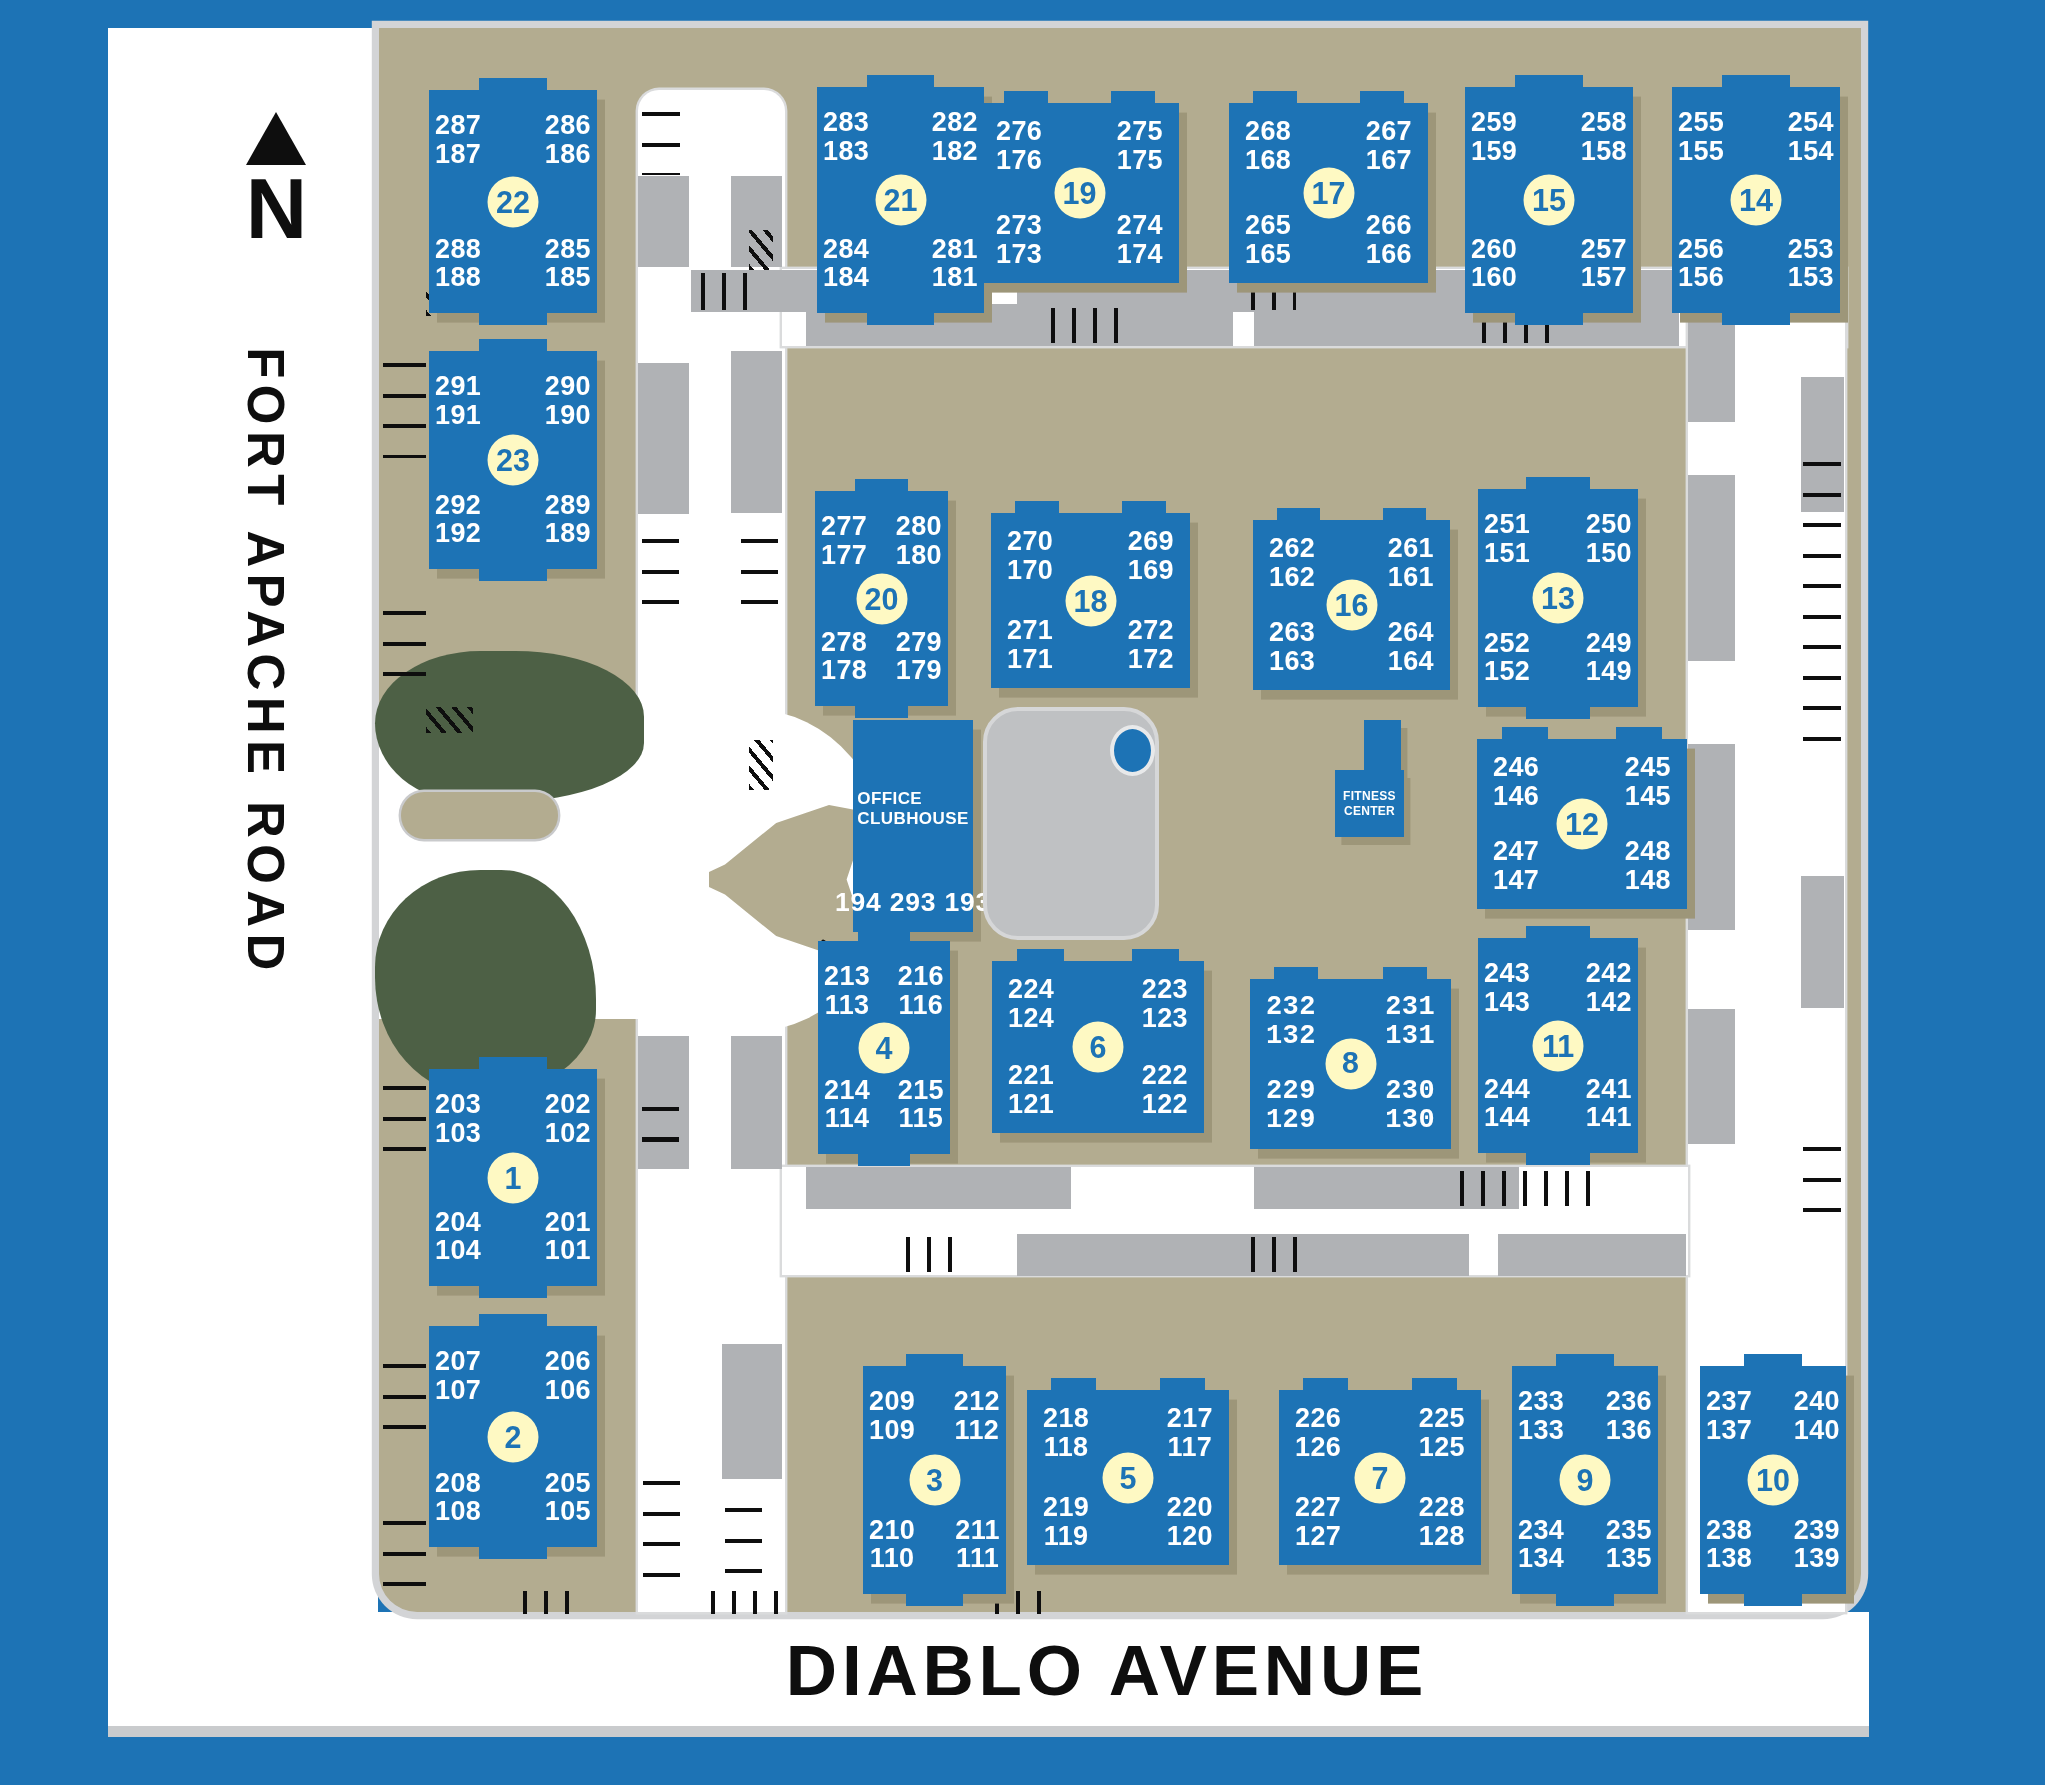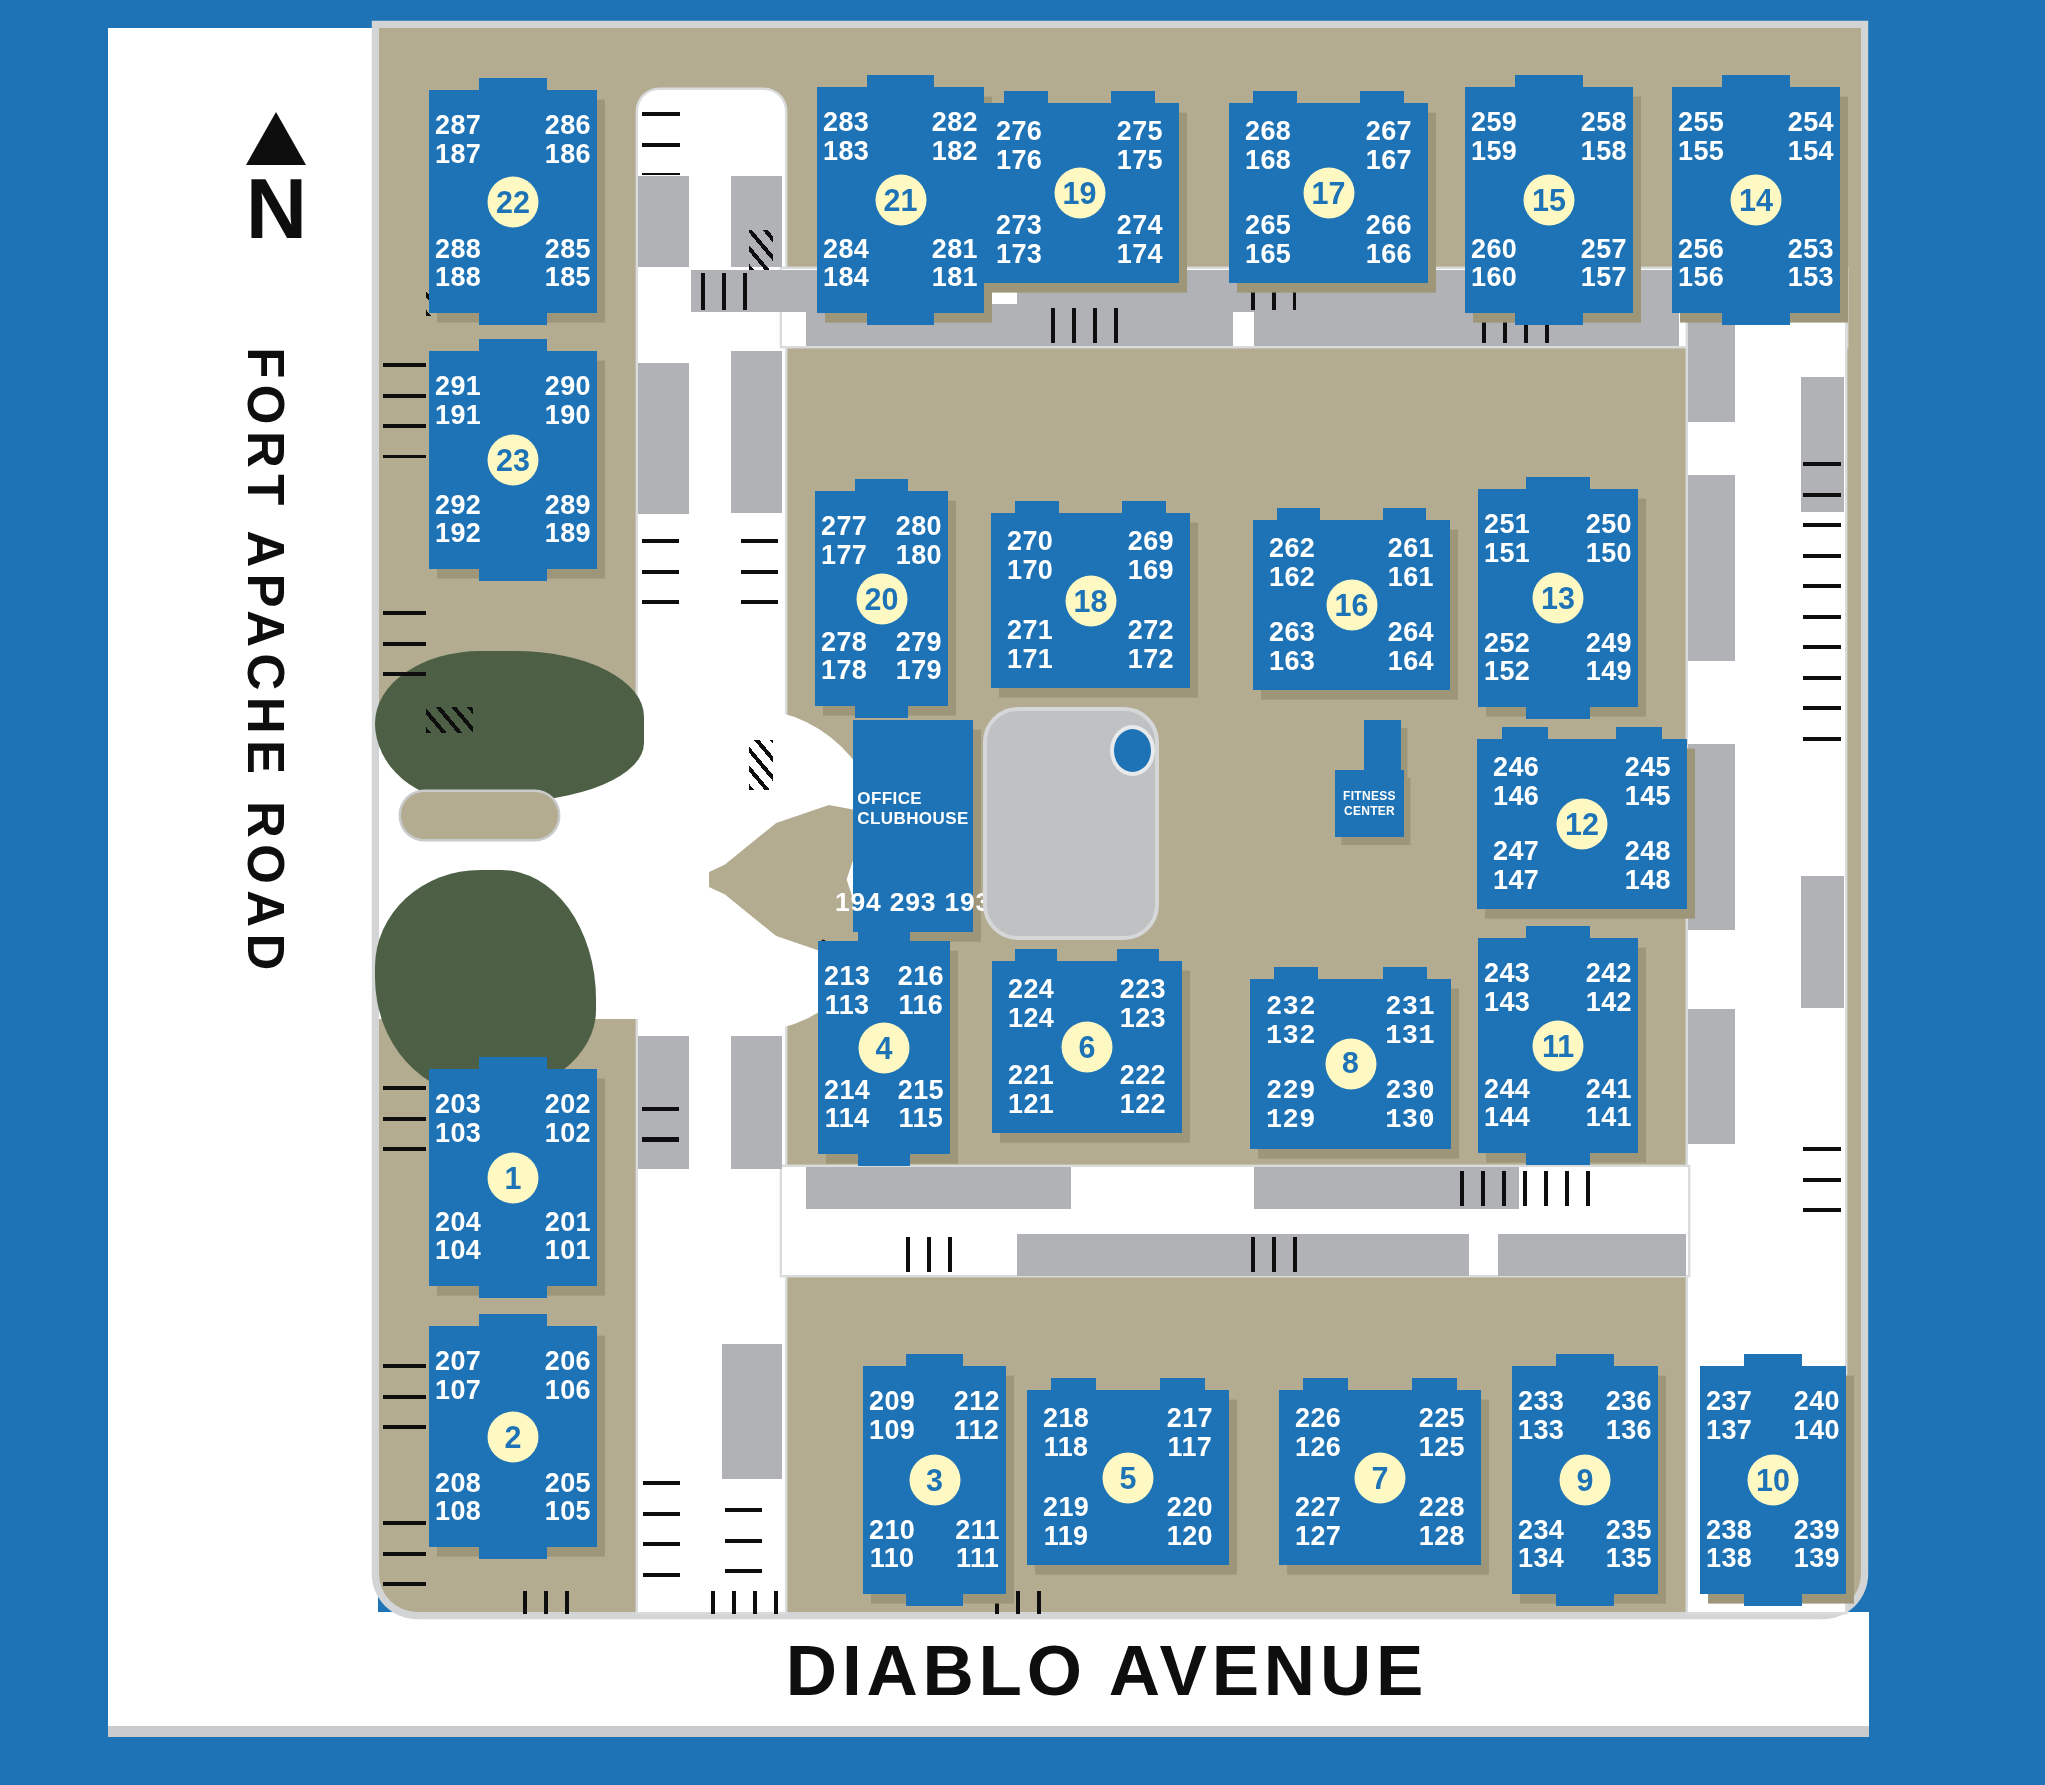"224" div.abs { width: 190px -> 212px }
